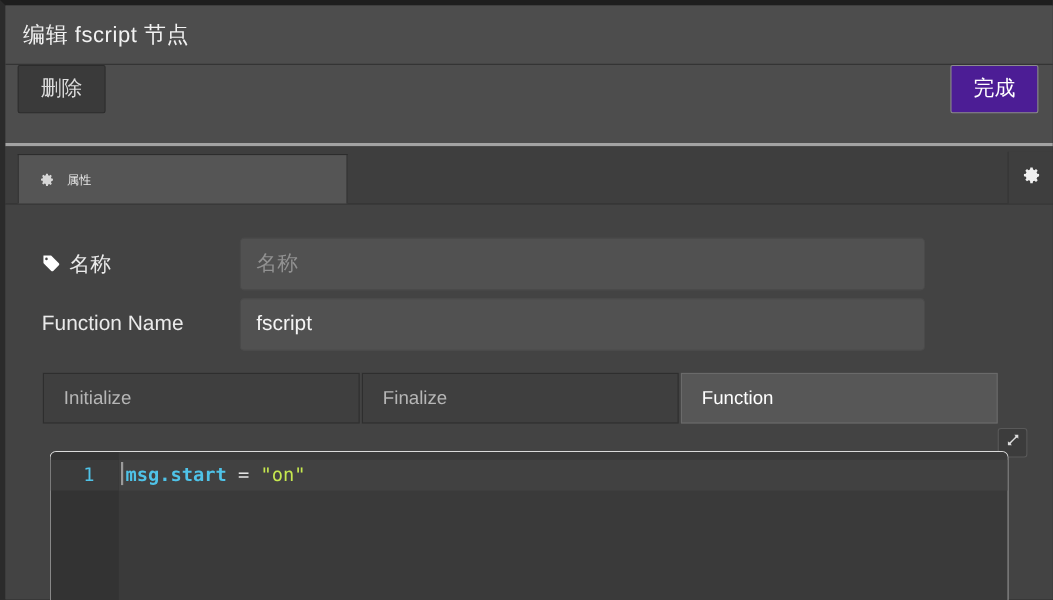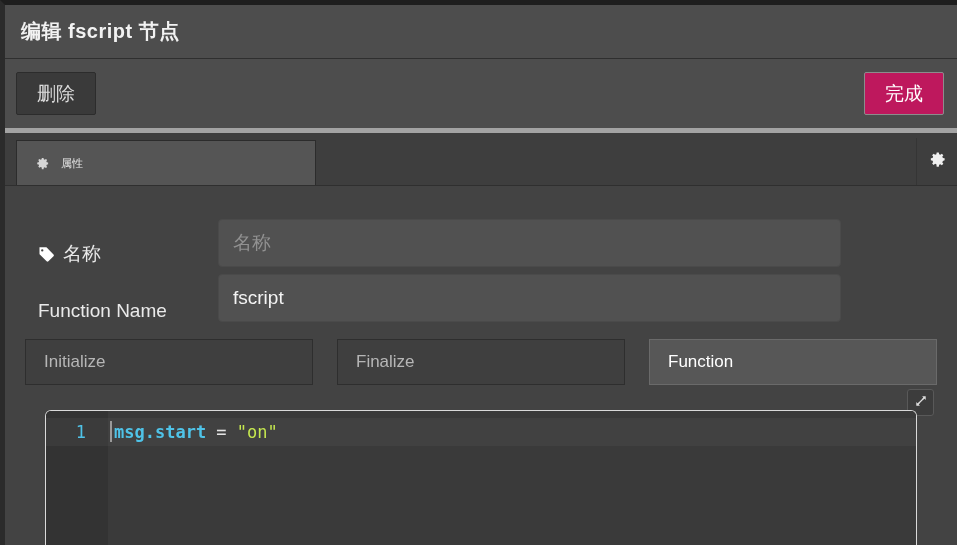"编辑 fscript 节点" .dialog-title { font-weight: bold -> normal }
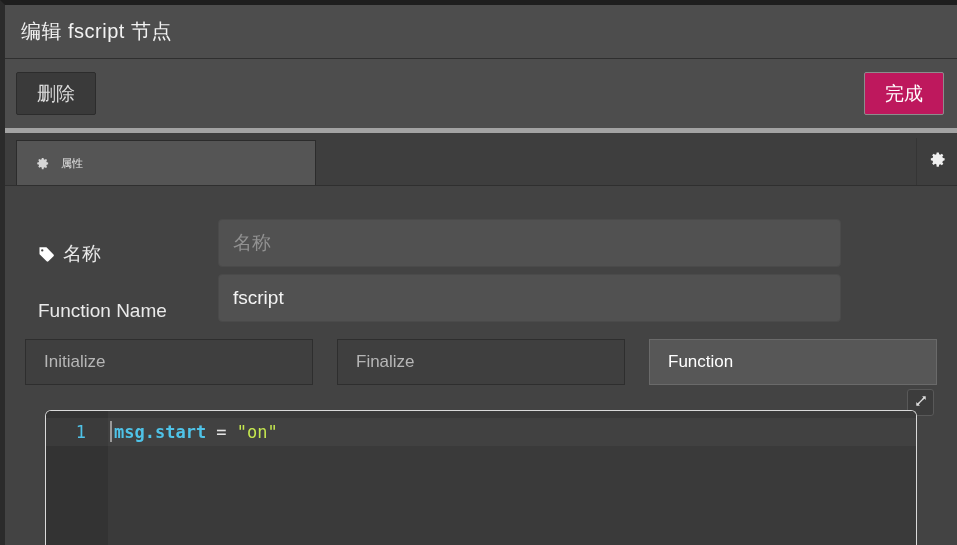"删除" .dialog-toolbar { align-items: center -> flex-start; border-bottom: 5px solid #a3a3a3 -> 3px solid #a3a3a3 }
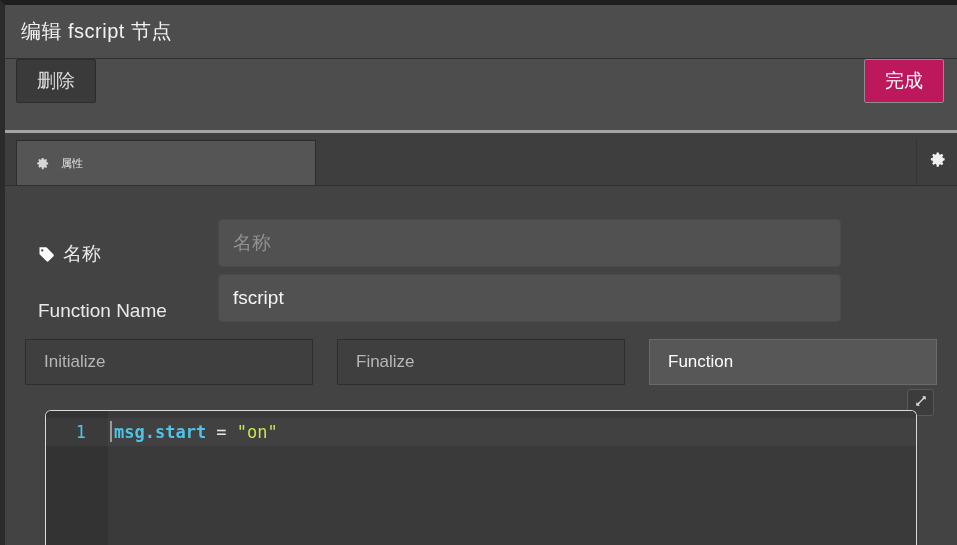"完成" .btn-primary { background: #be185d -> #4c1d95 }
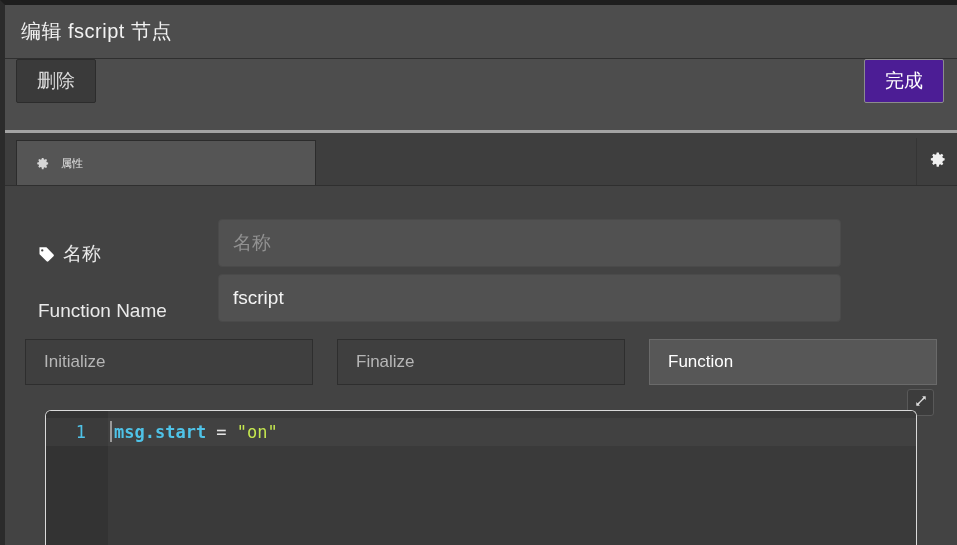"名称" .form-row { align-items: flex-end -> center }
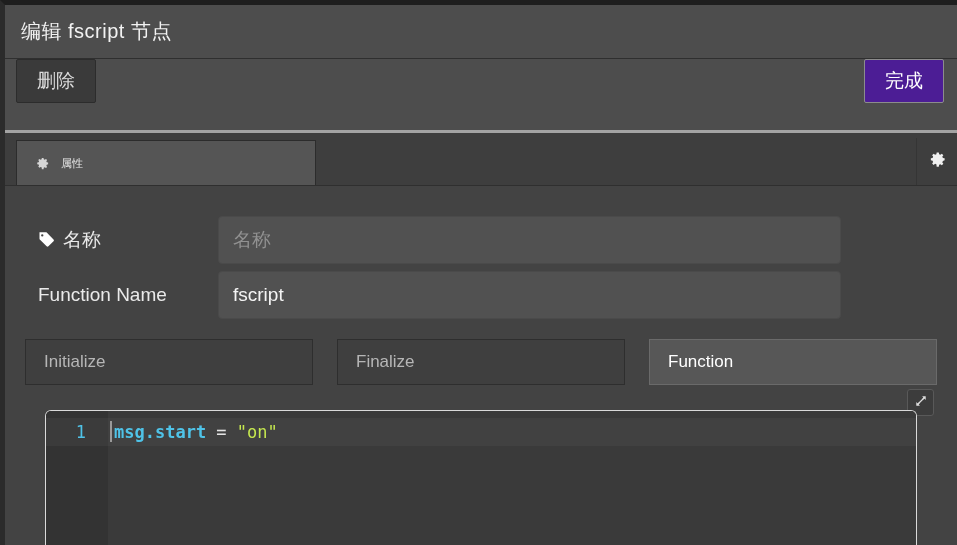"Initialize" .code-tabs { gap: 24px -> 2px; padding: 17px 0 0 20px -> 17px 0 0 34px }
